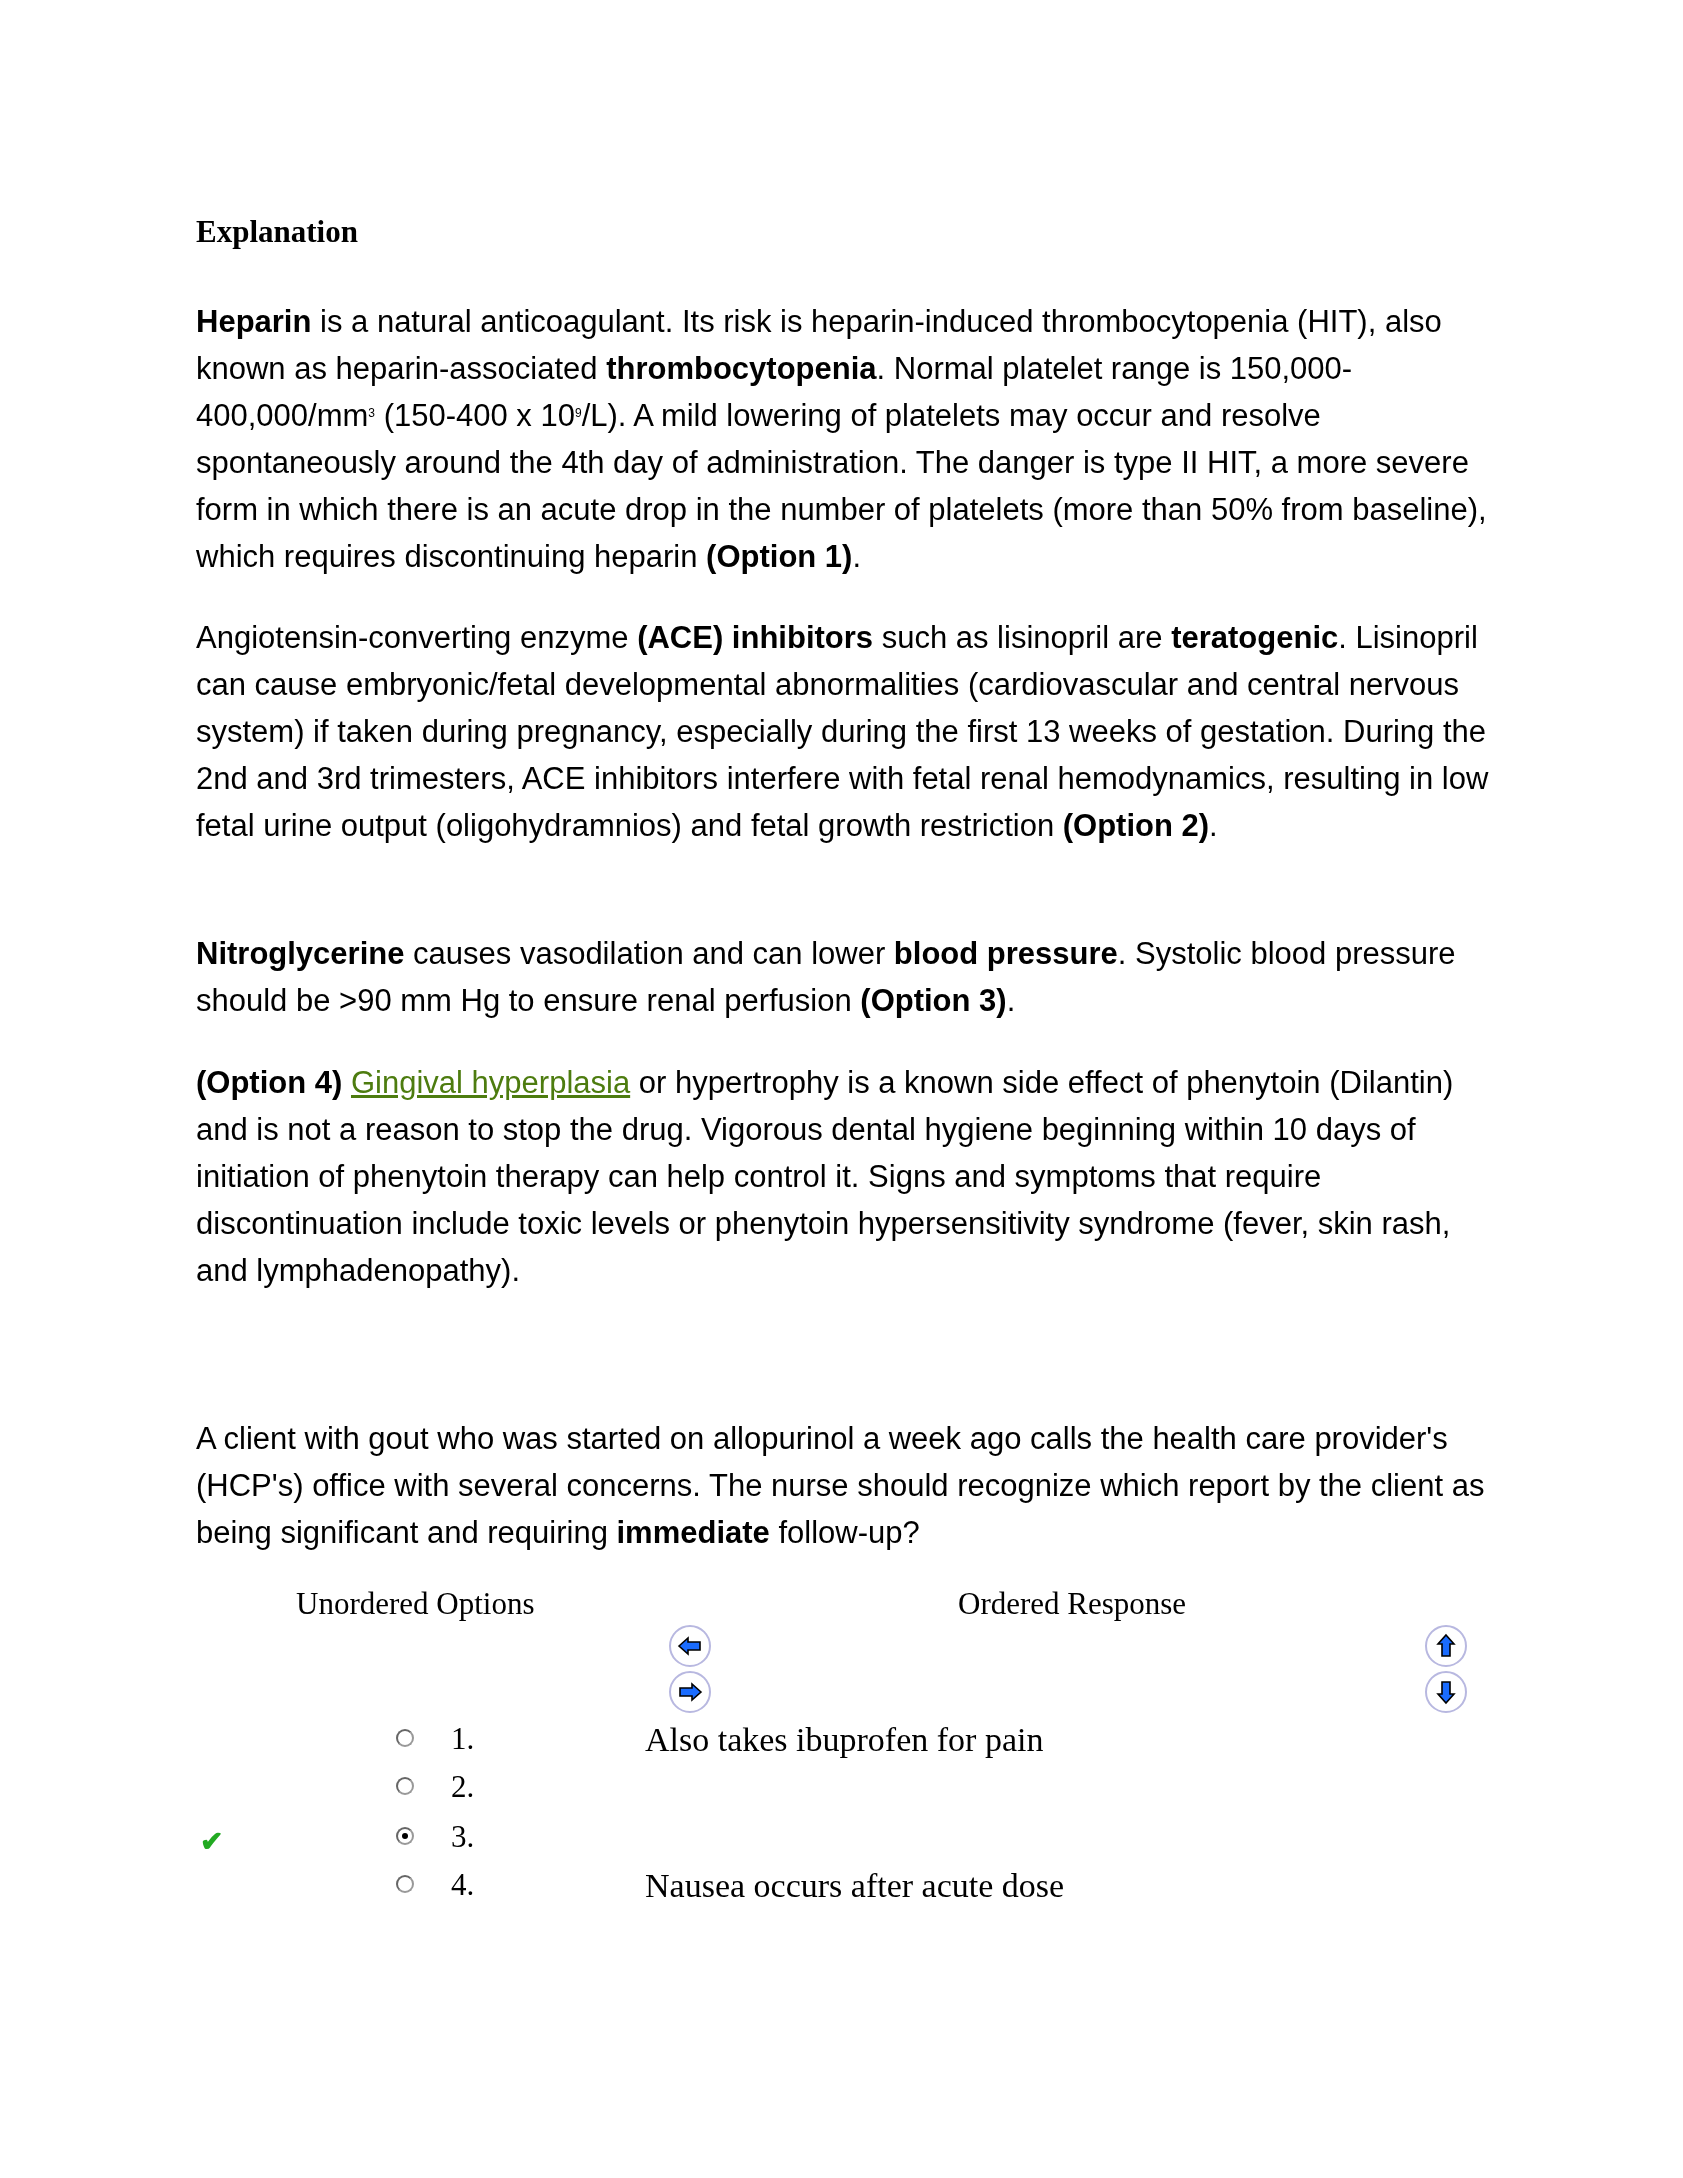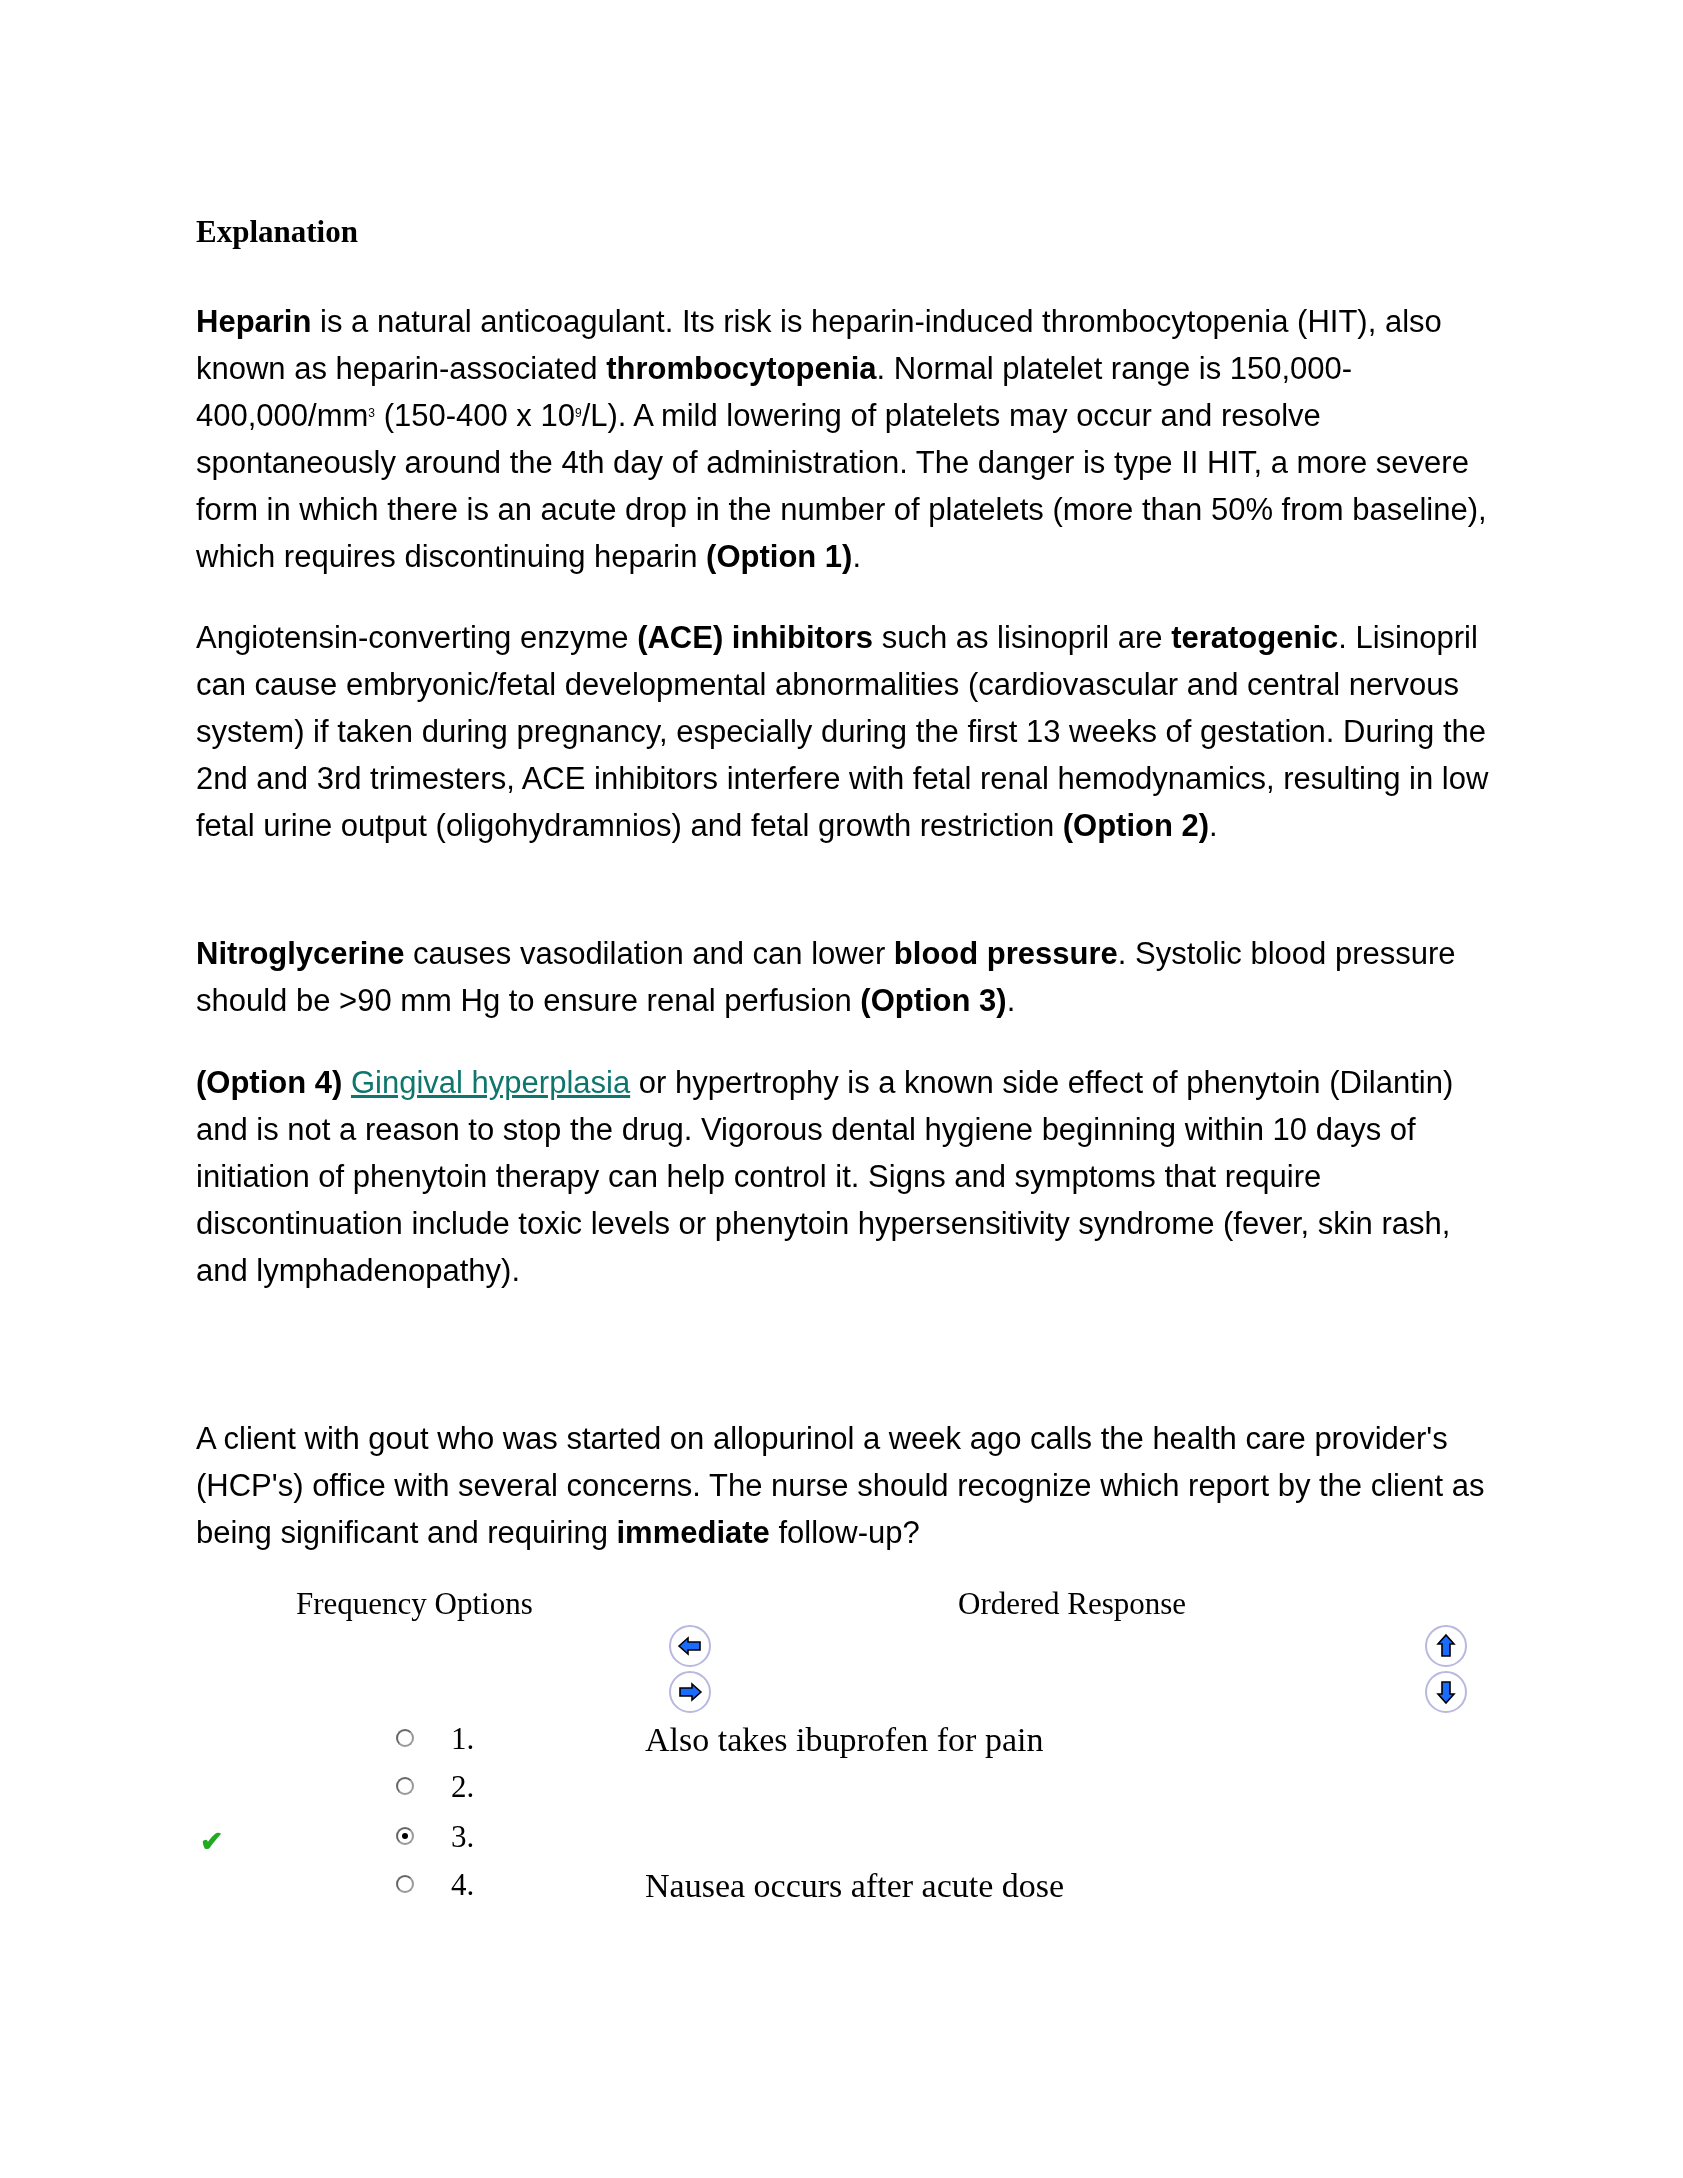"Gingival hyperplasia" .para a { color: #0f766e -> #4d7c0f }
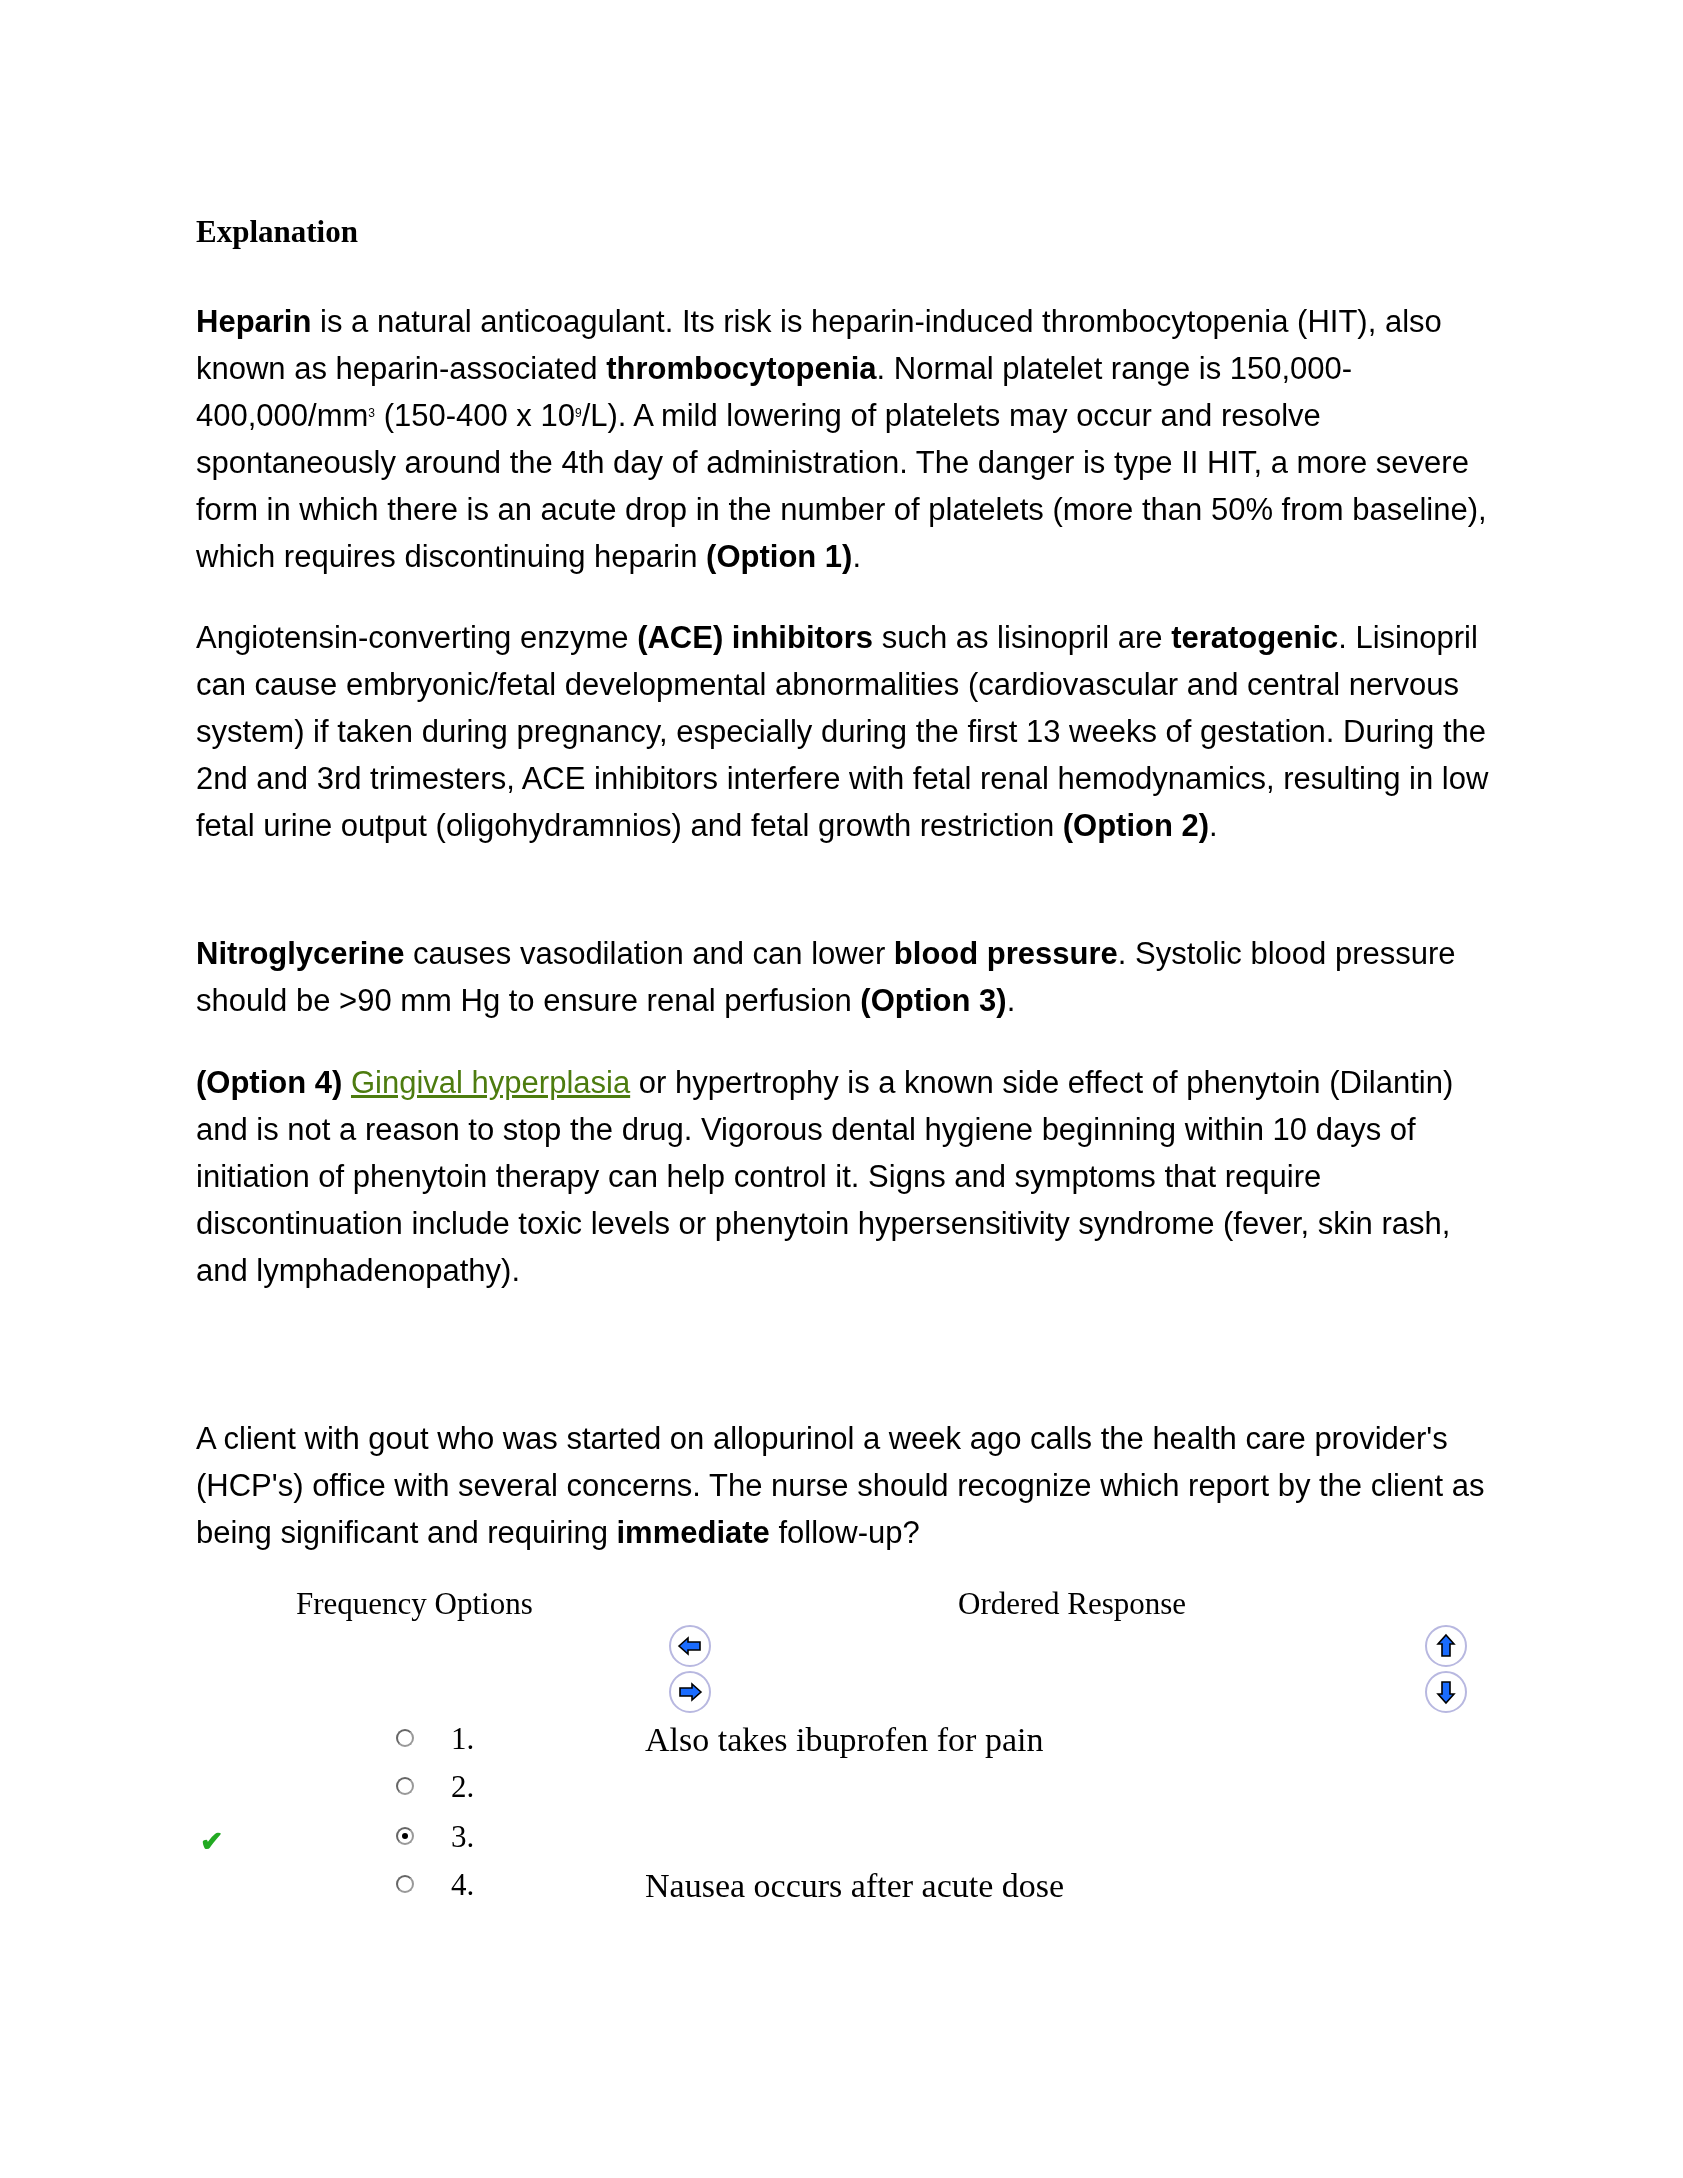"Frequency Options" div.hdr { text: Frequency -> Unordered }
